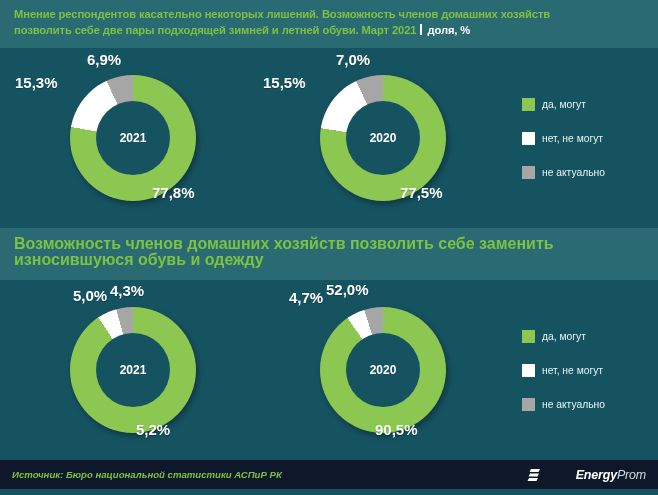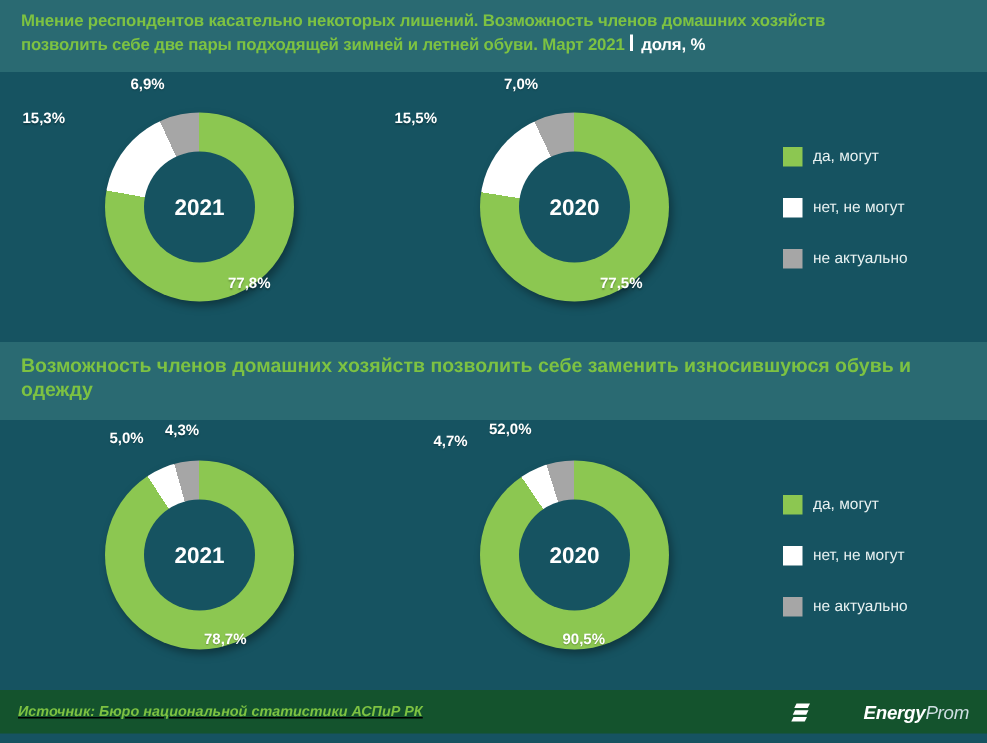"6,9%" .dlabel { font-size: 10px -> 15px }
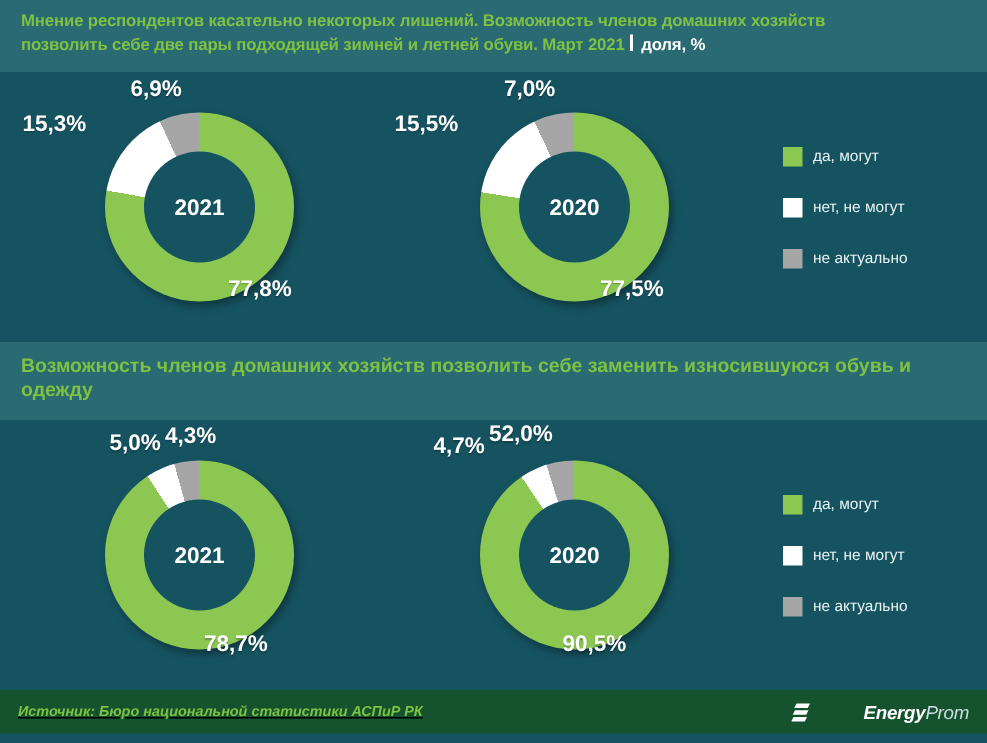"2021" .donut-year { font-size: 15px -> 12px }
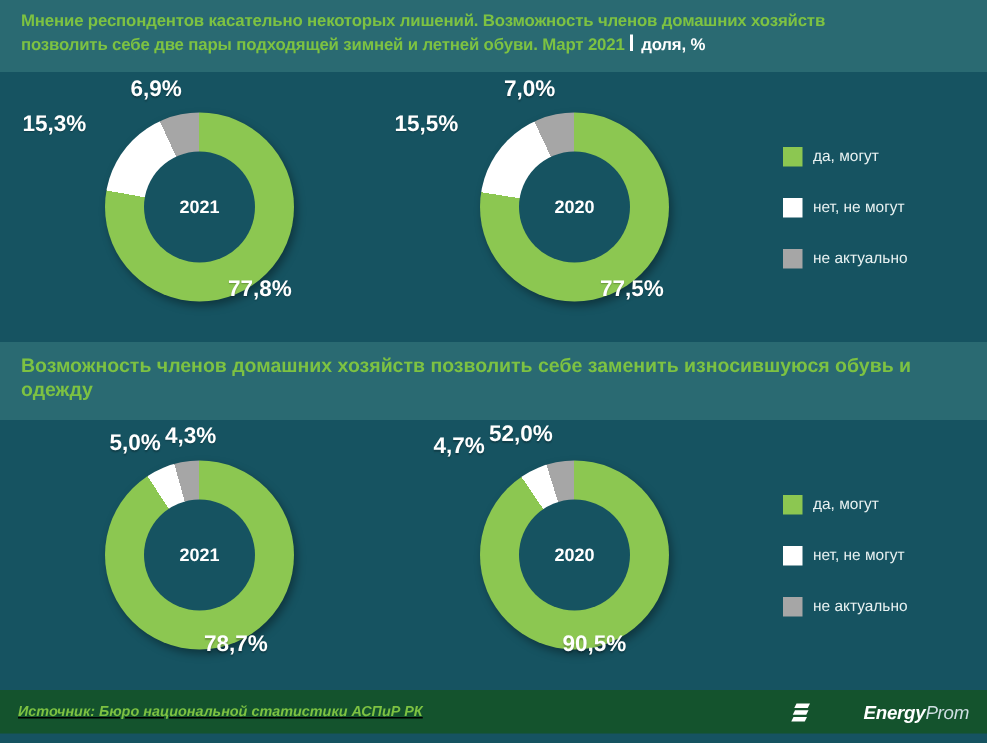"Возможность членов домашних хозяйств" .sub-line { font-size: 13px -> 16px }
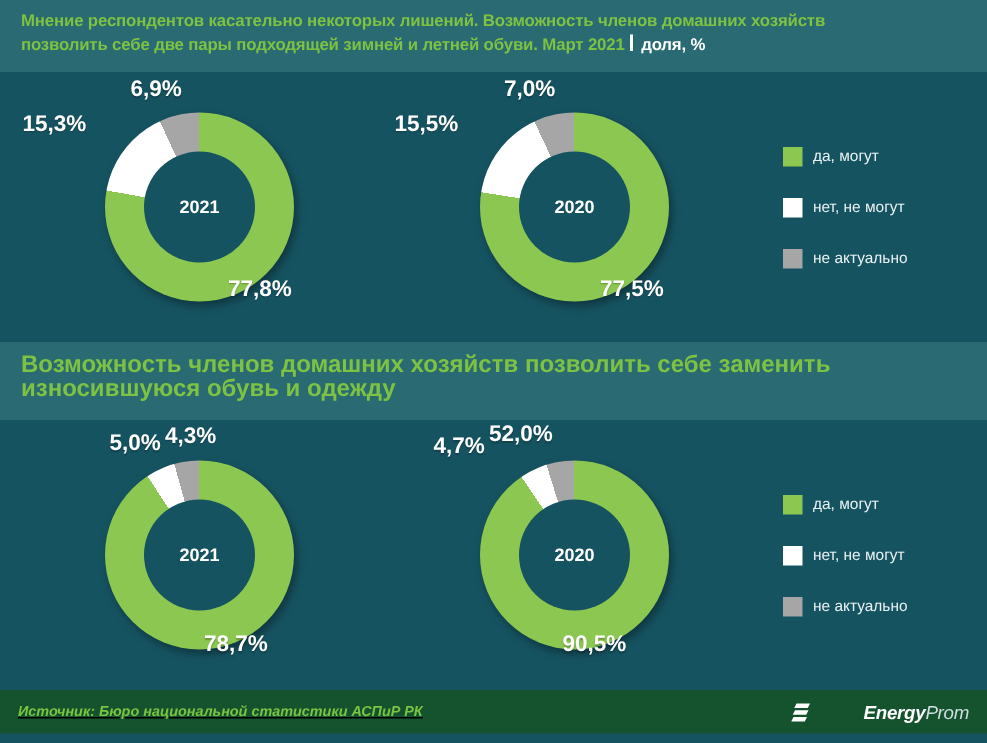"78,7%" div.dlabel { text: 78,7% -> 5,2% }
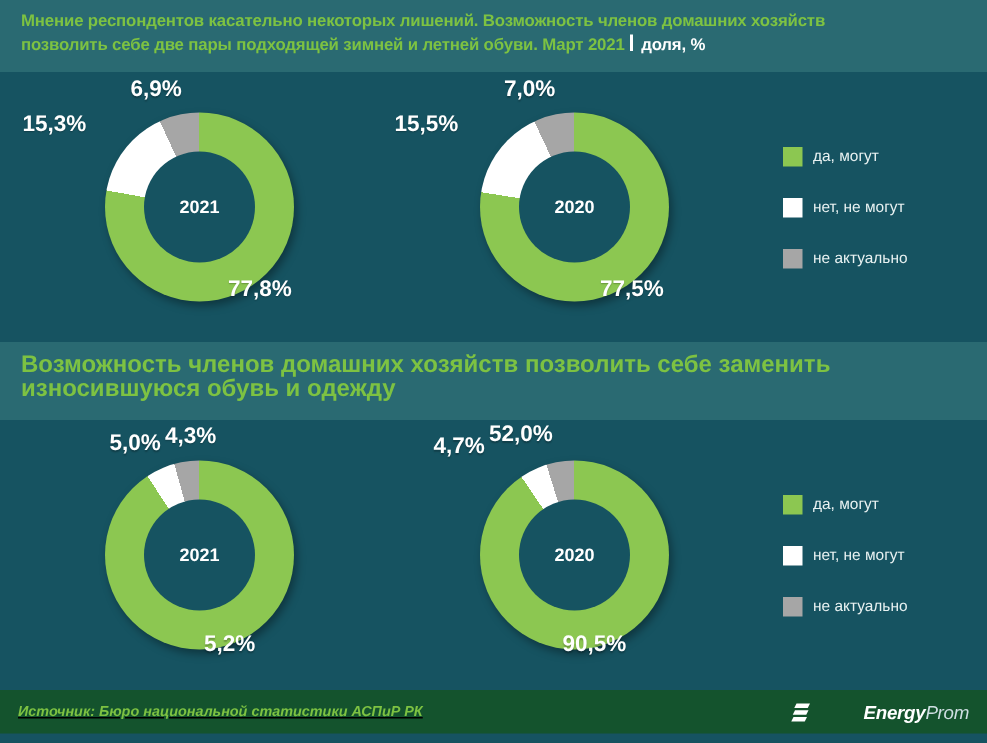"Источник: Бюро национальной статистики" .footer { background: #14532d -> #0f172a; text-decoration: underline -> none }
